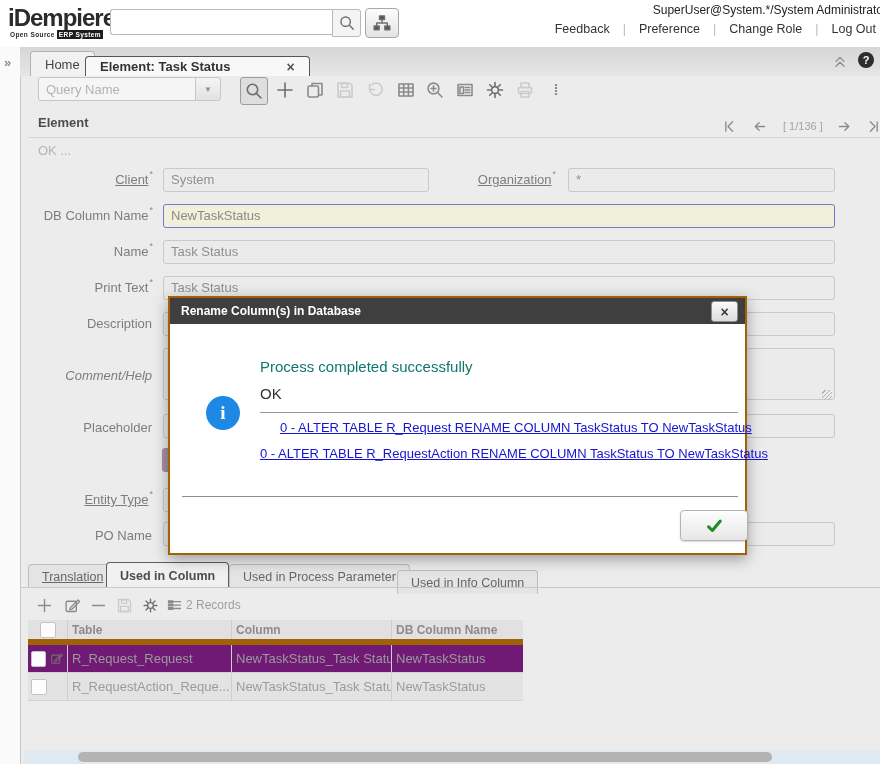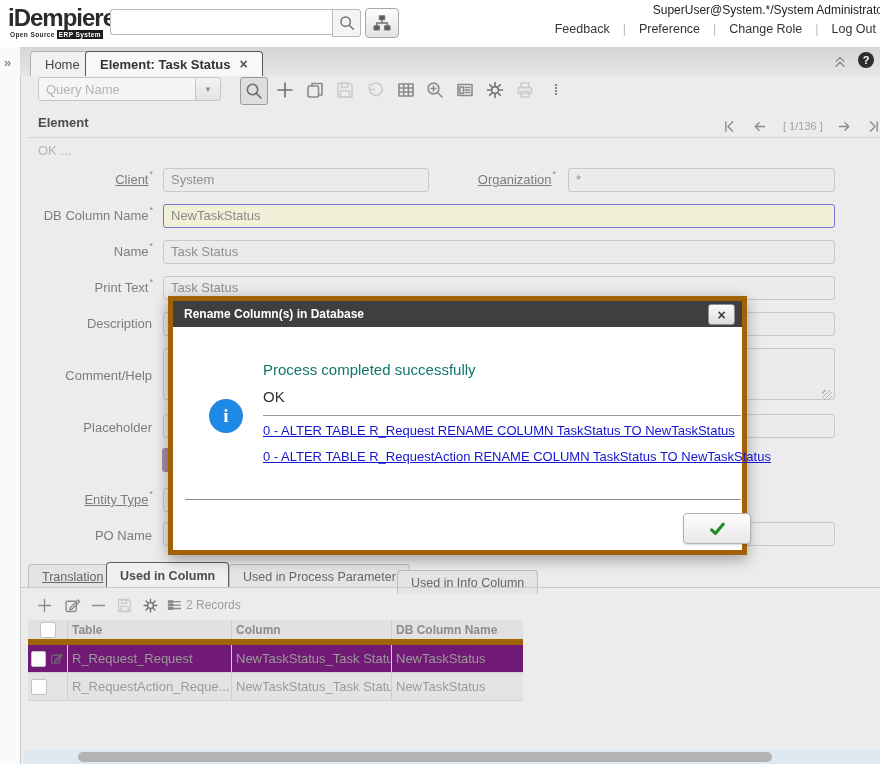"Element: Task Status" .wtab.active { gap: none -> 47px; height: 25px -> 20px }
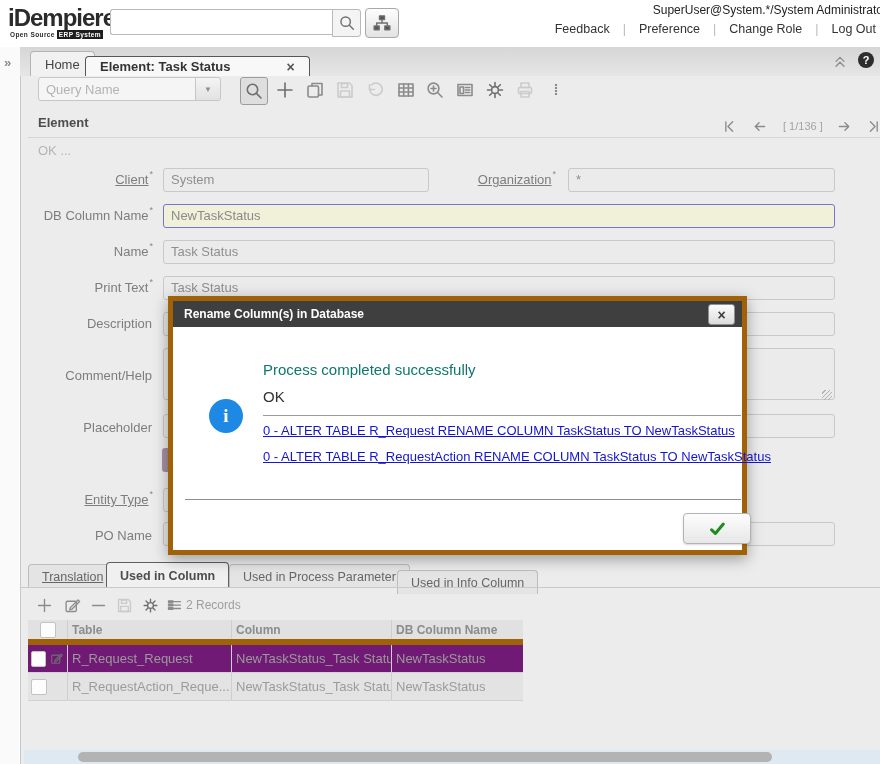"Rename Column(s) in Database" .dlg { border: 5px solid #a16207 -> 2px solid #a16207 }
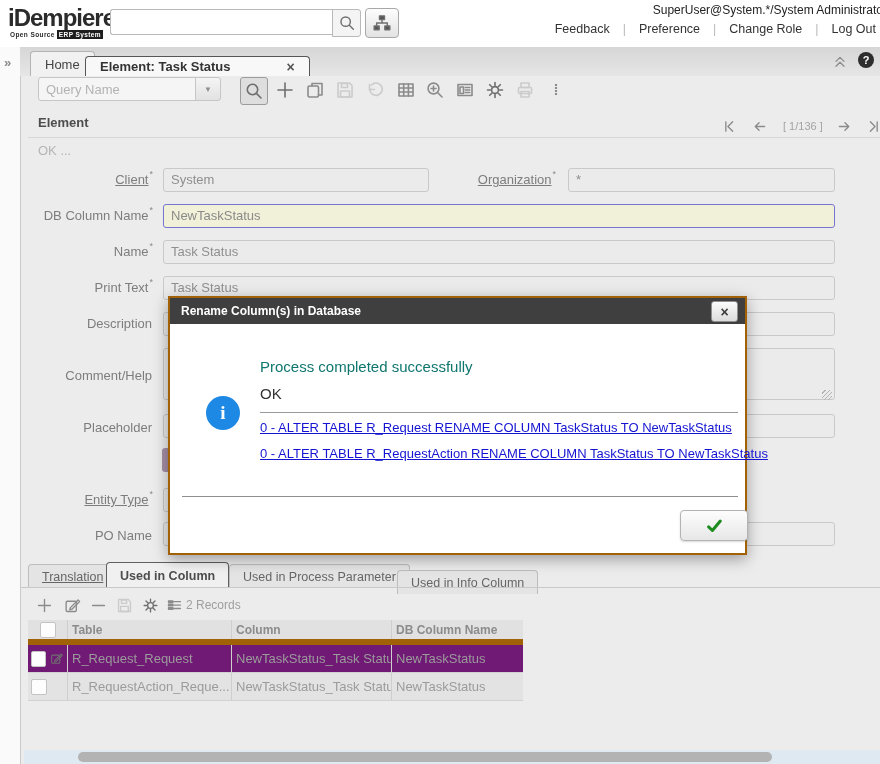"Comment/Help" div.flabel { font-style: none -> italic }
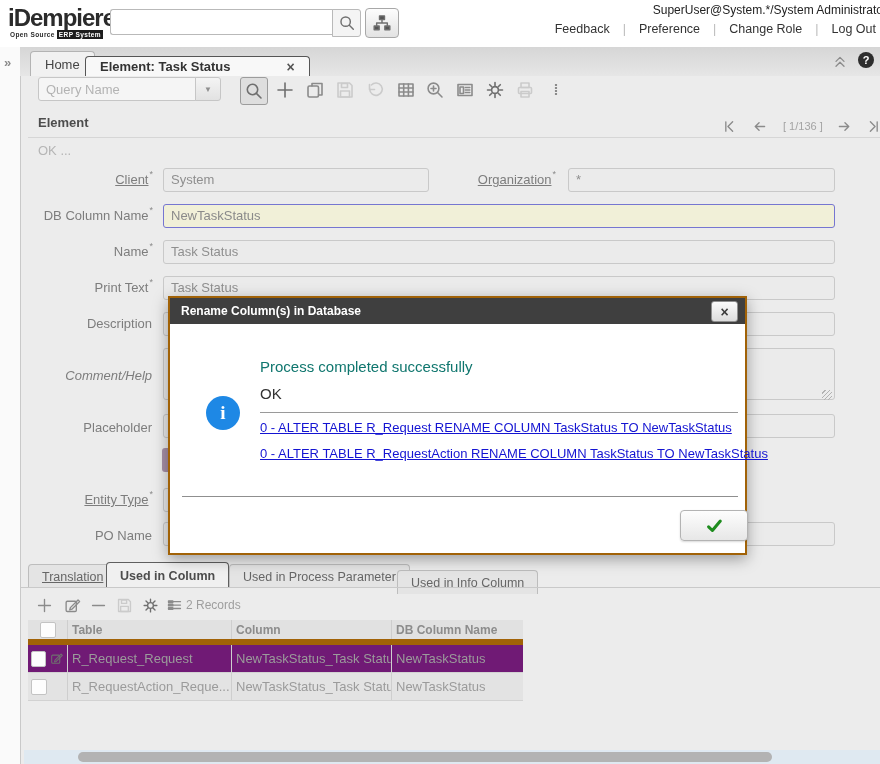"0 - ALTER TABLE R_Request" div.dlg-lnk { margin-left: none -> 20px }
